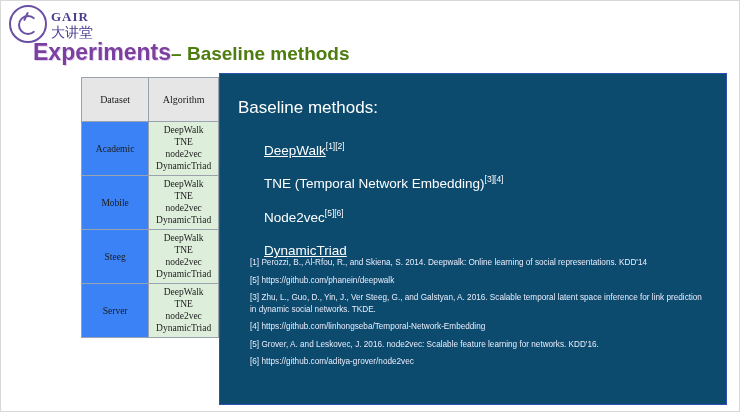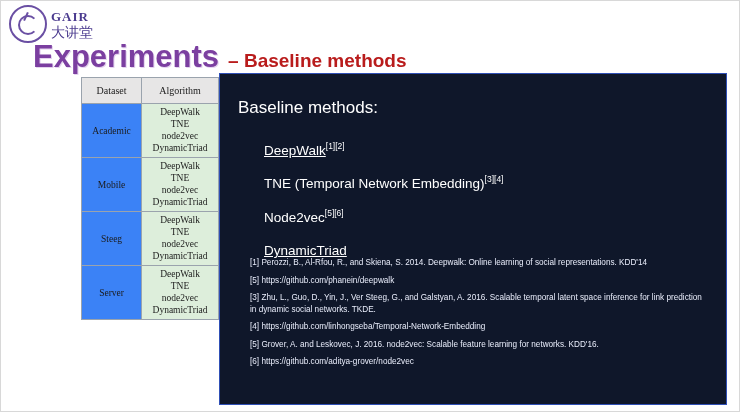"Experiments" .title-main { font-size: 31px -> 23px }
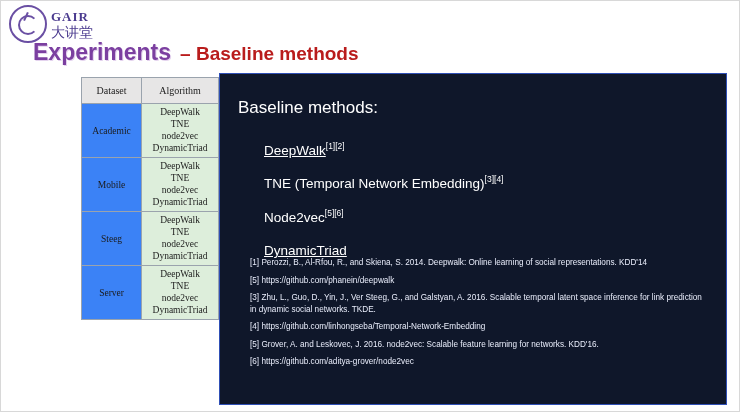"– Baseline methods" .title-sub { color: #b91c1c -> #4d7c0f; margin-left: 9px -> 0 }
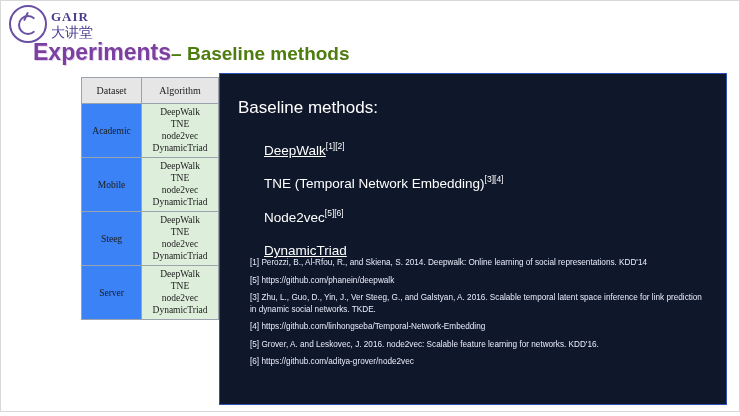"Dataset" .tbl th, .tbl td { padding: 3px -> 12px }
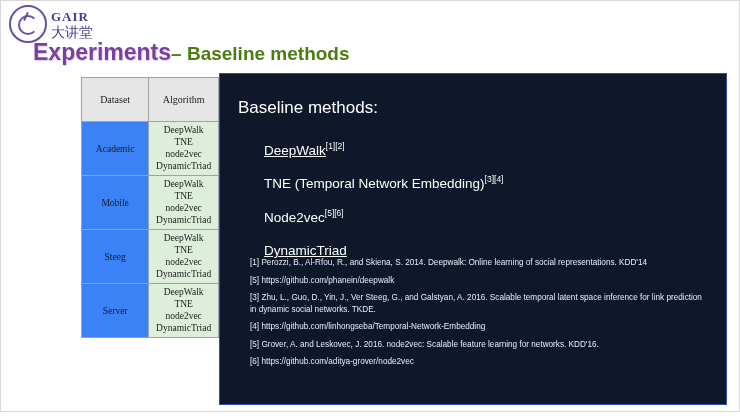"Baseline methods:" .panel { background: #0f172a -> #0c4a6e }
